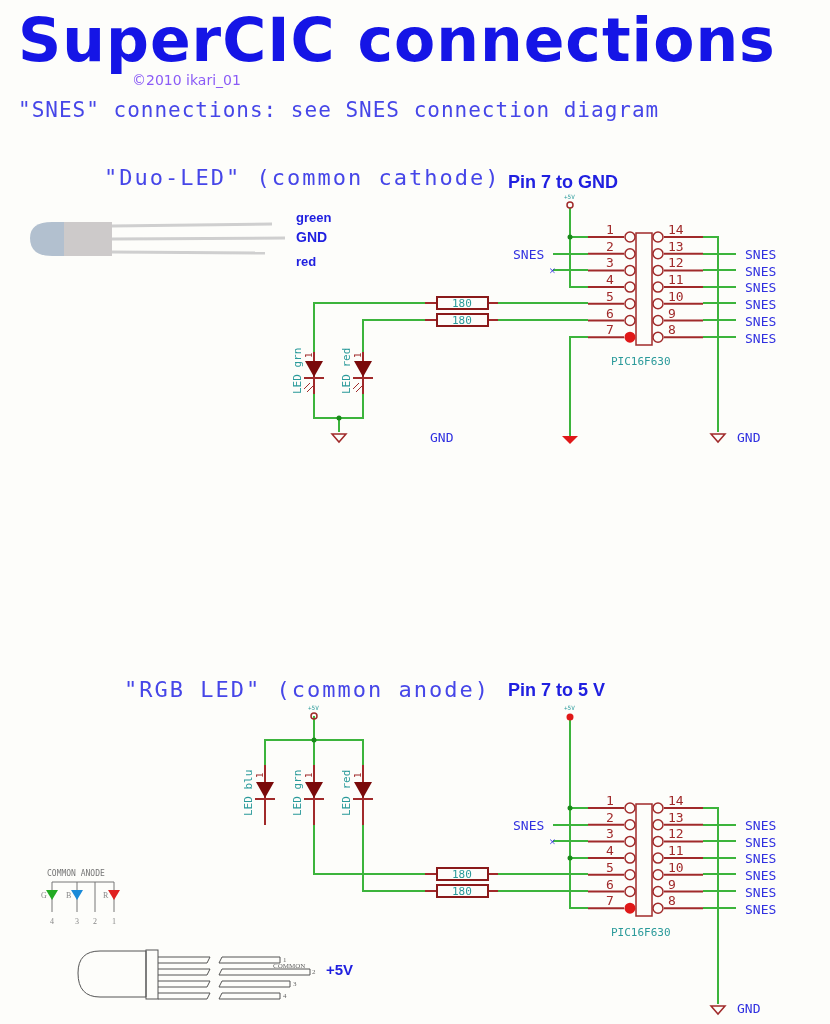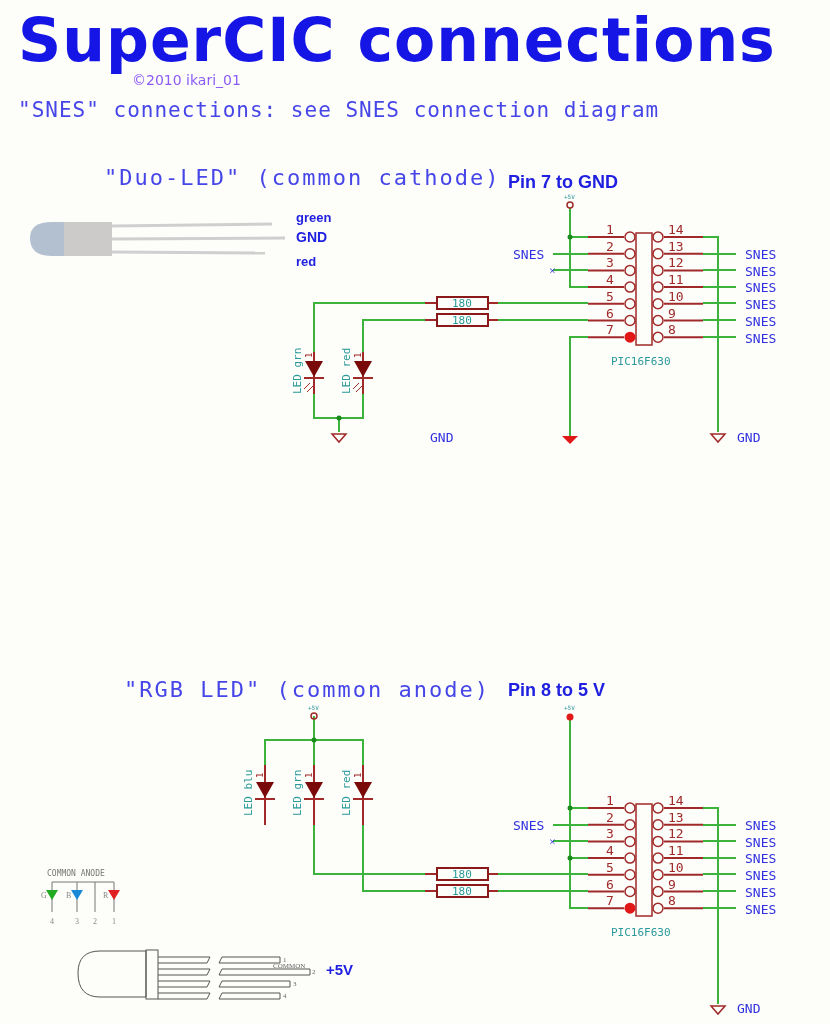"Pin 8 to 5 V" div.abs { text: 8 -> 7 }
